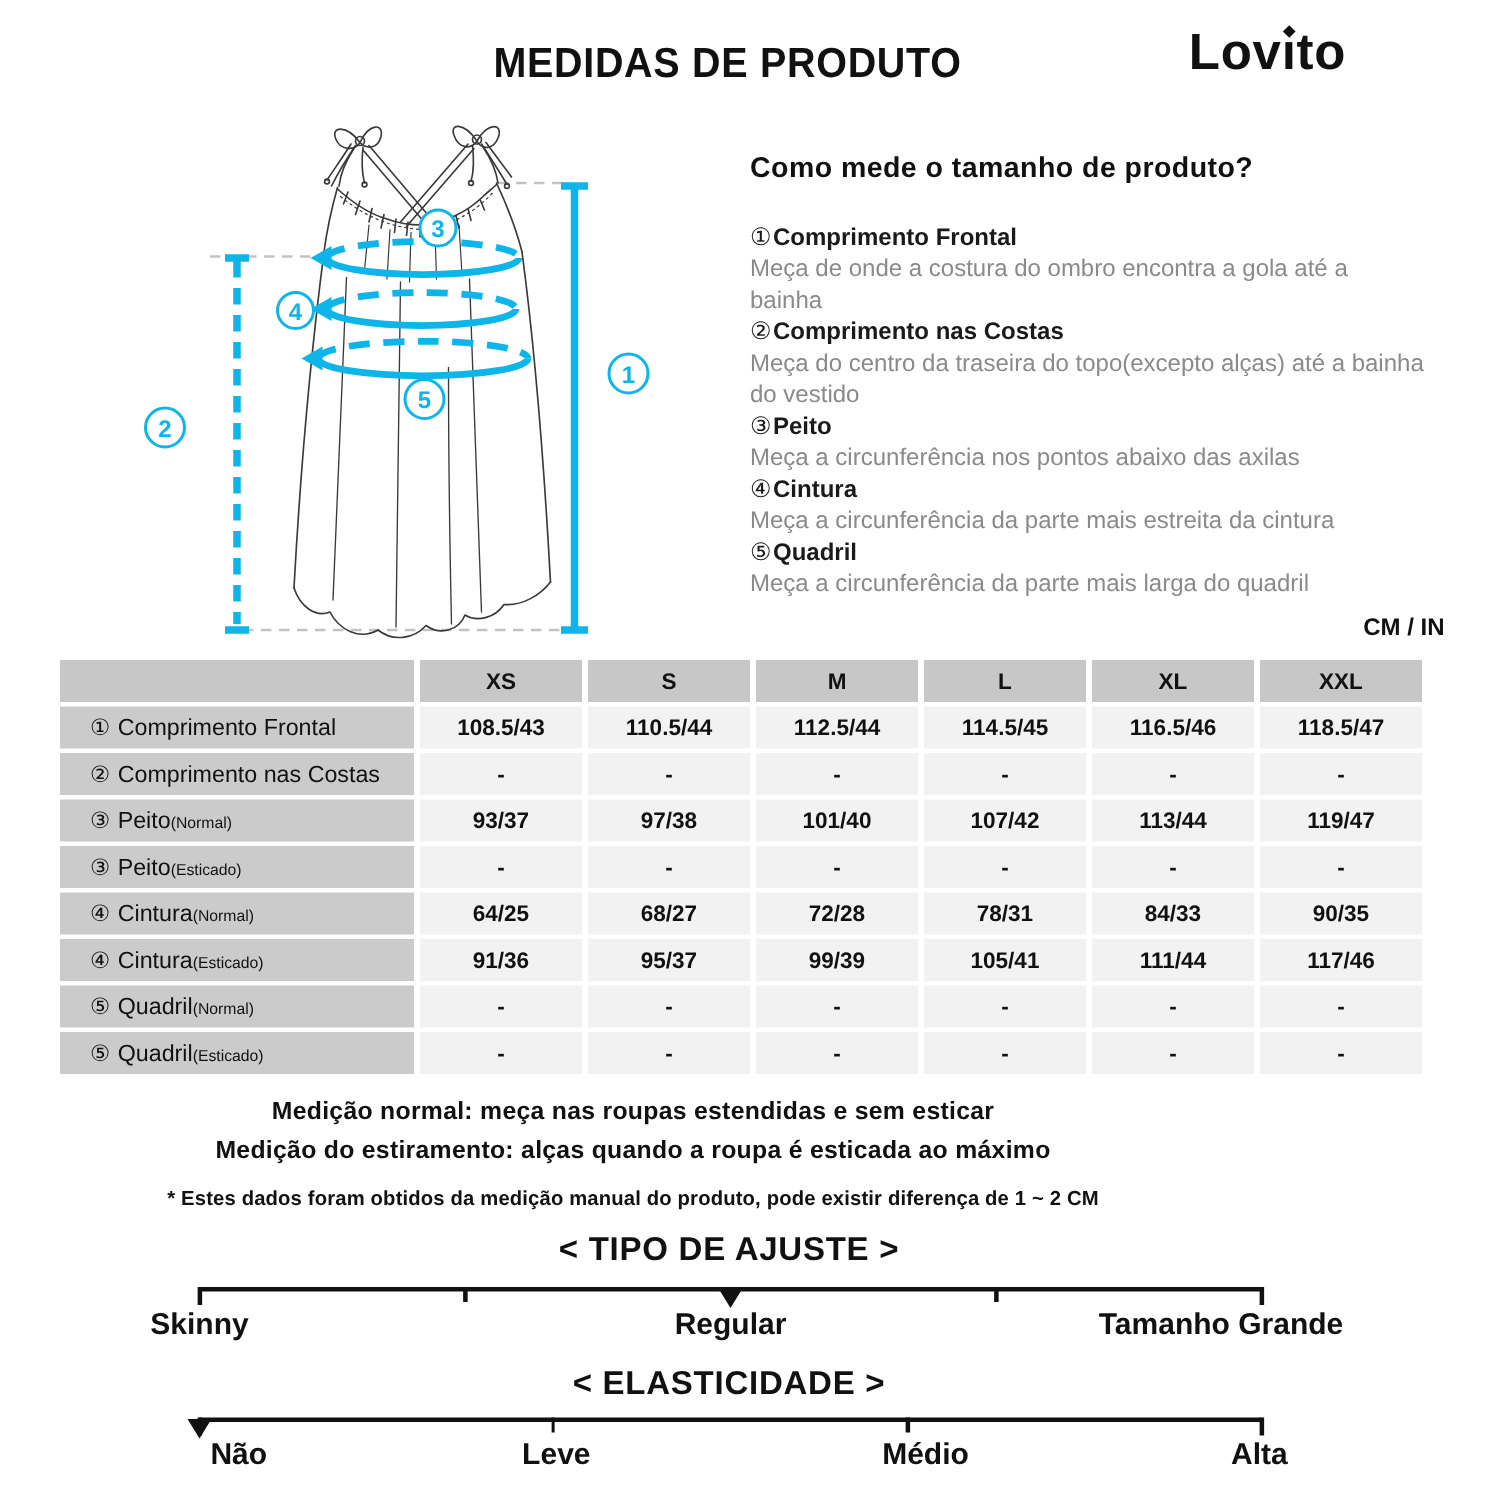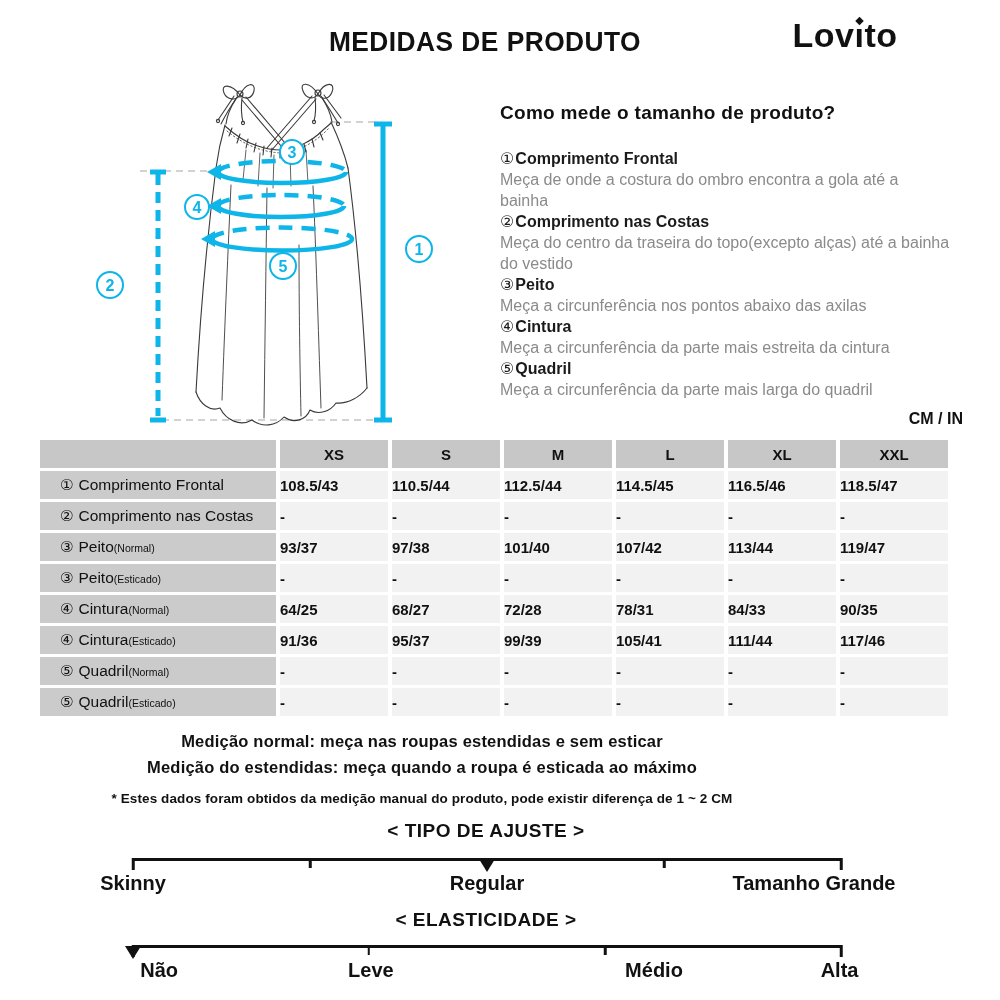"108.5/43" .size-table td.val { text-align: left -> center }
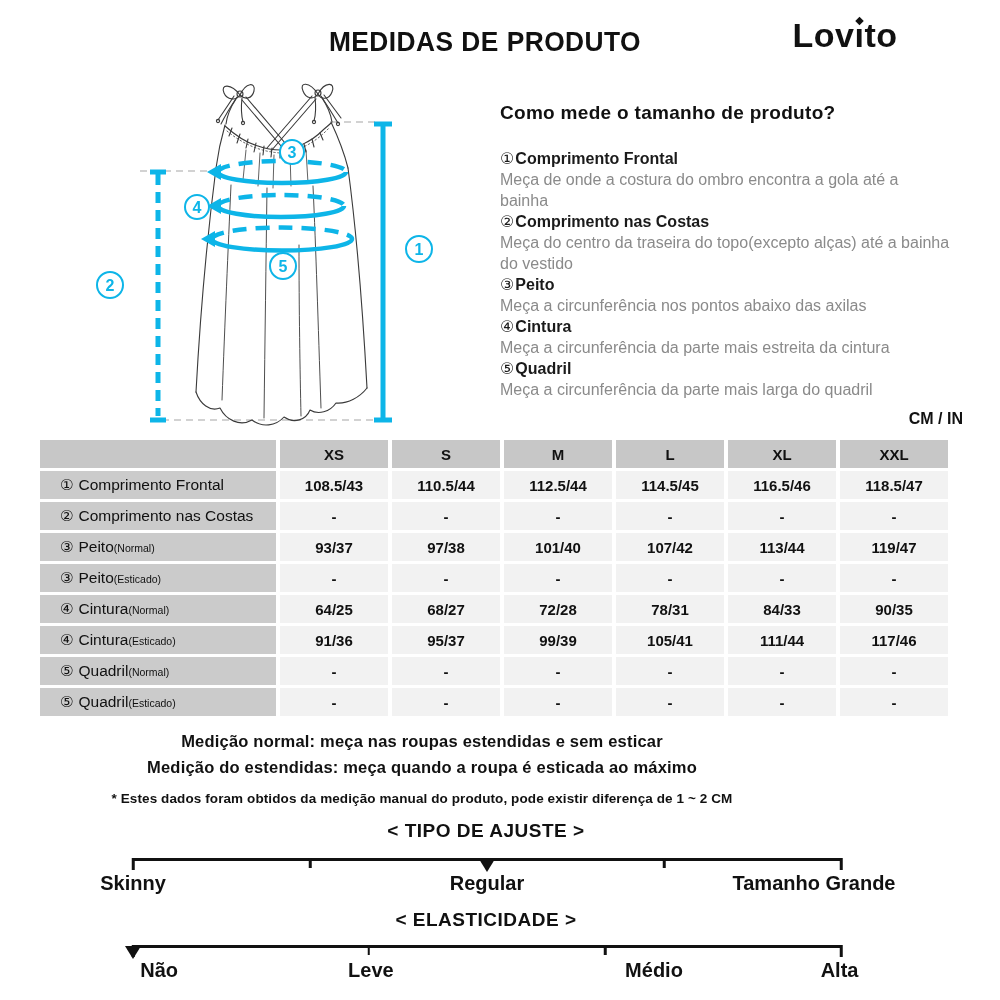"Medição do estendidas: meça quando" div.note { text: estendidas: meça -> estiramento: alças }
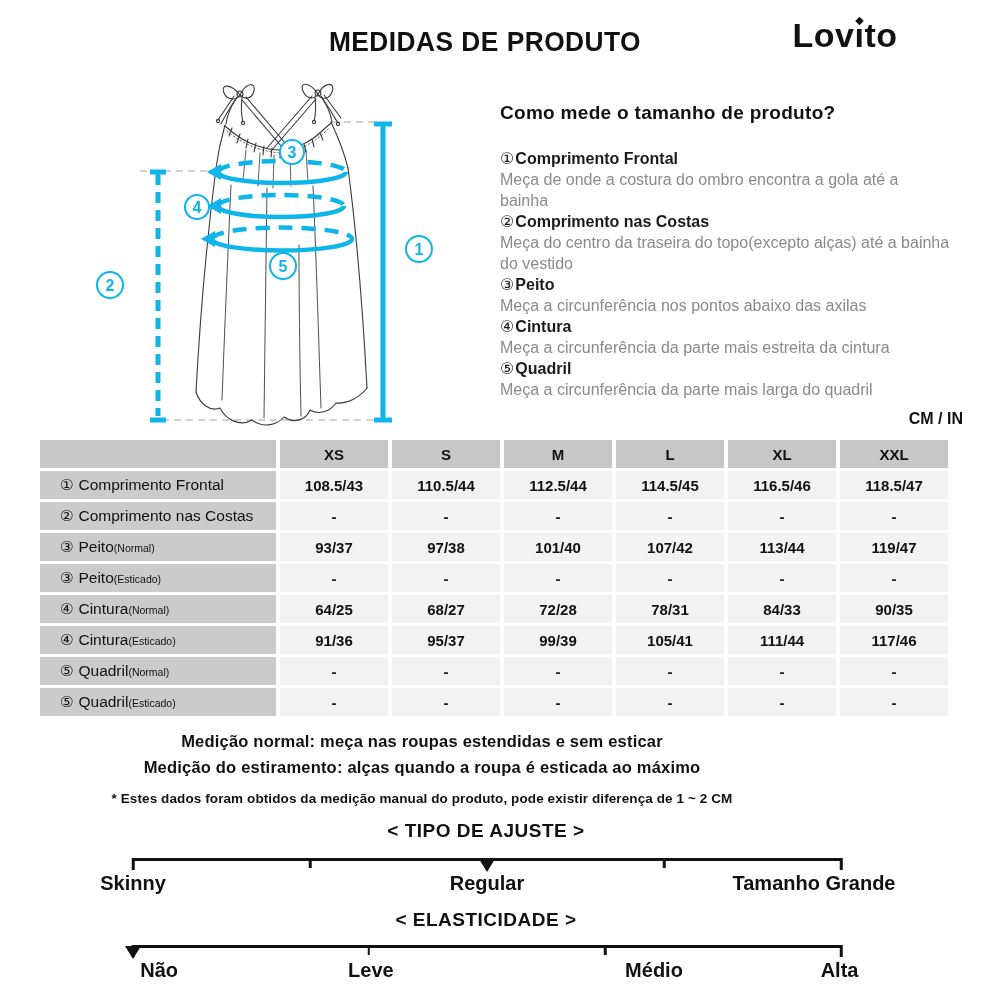"< TIPO DE AJUSTE >" .scale-title { font-size: 19px -> 22px }
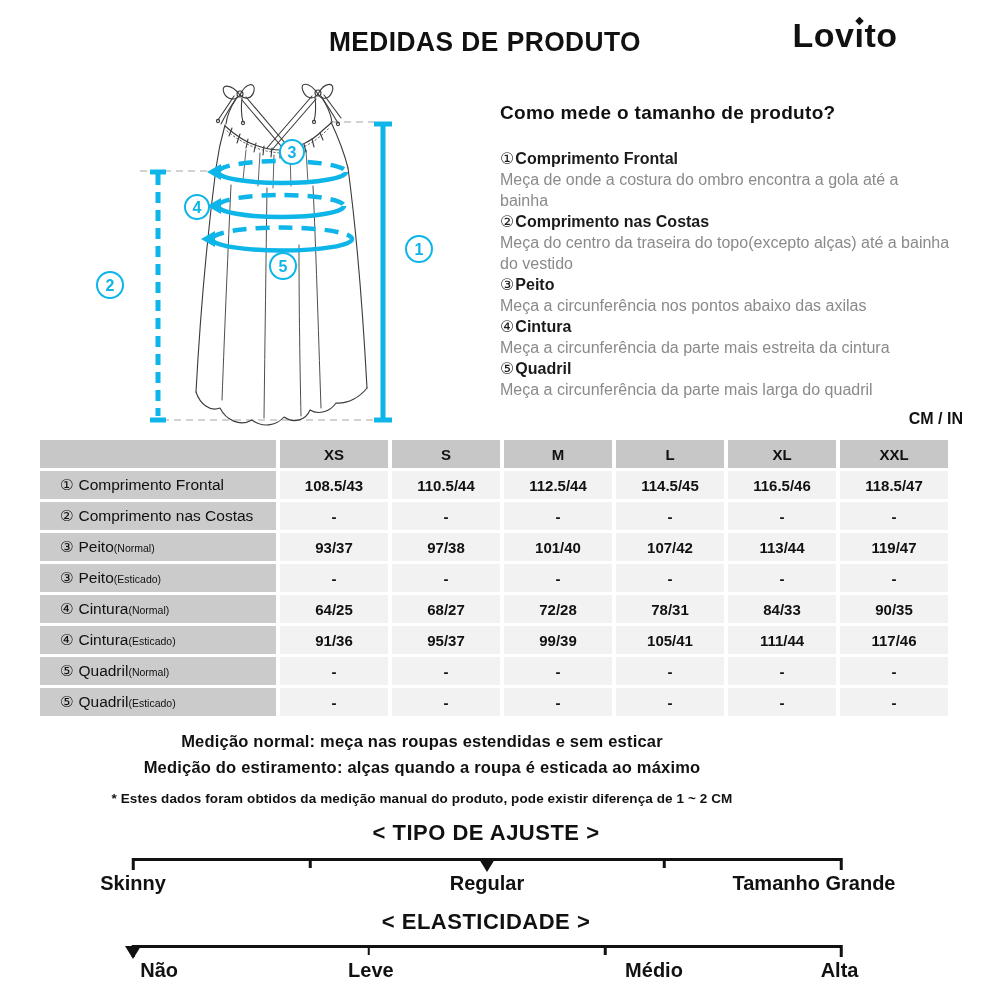"Médio" span.s-label { left: 636px -> 599px }
